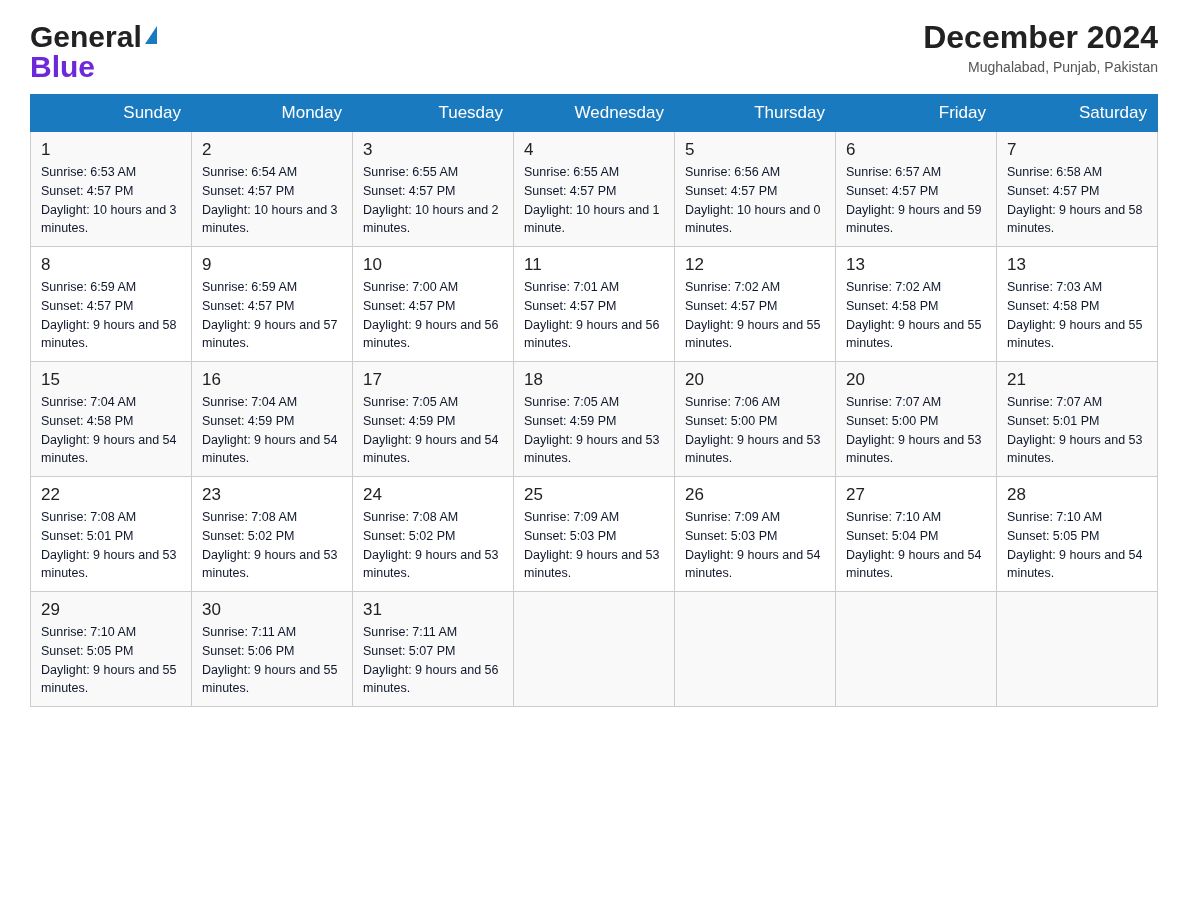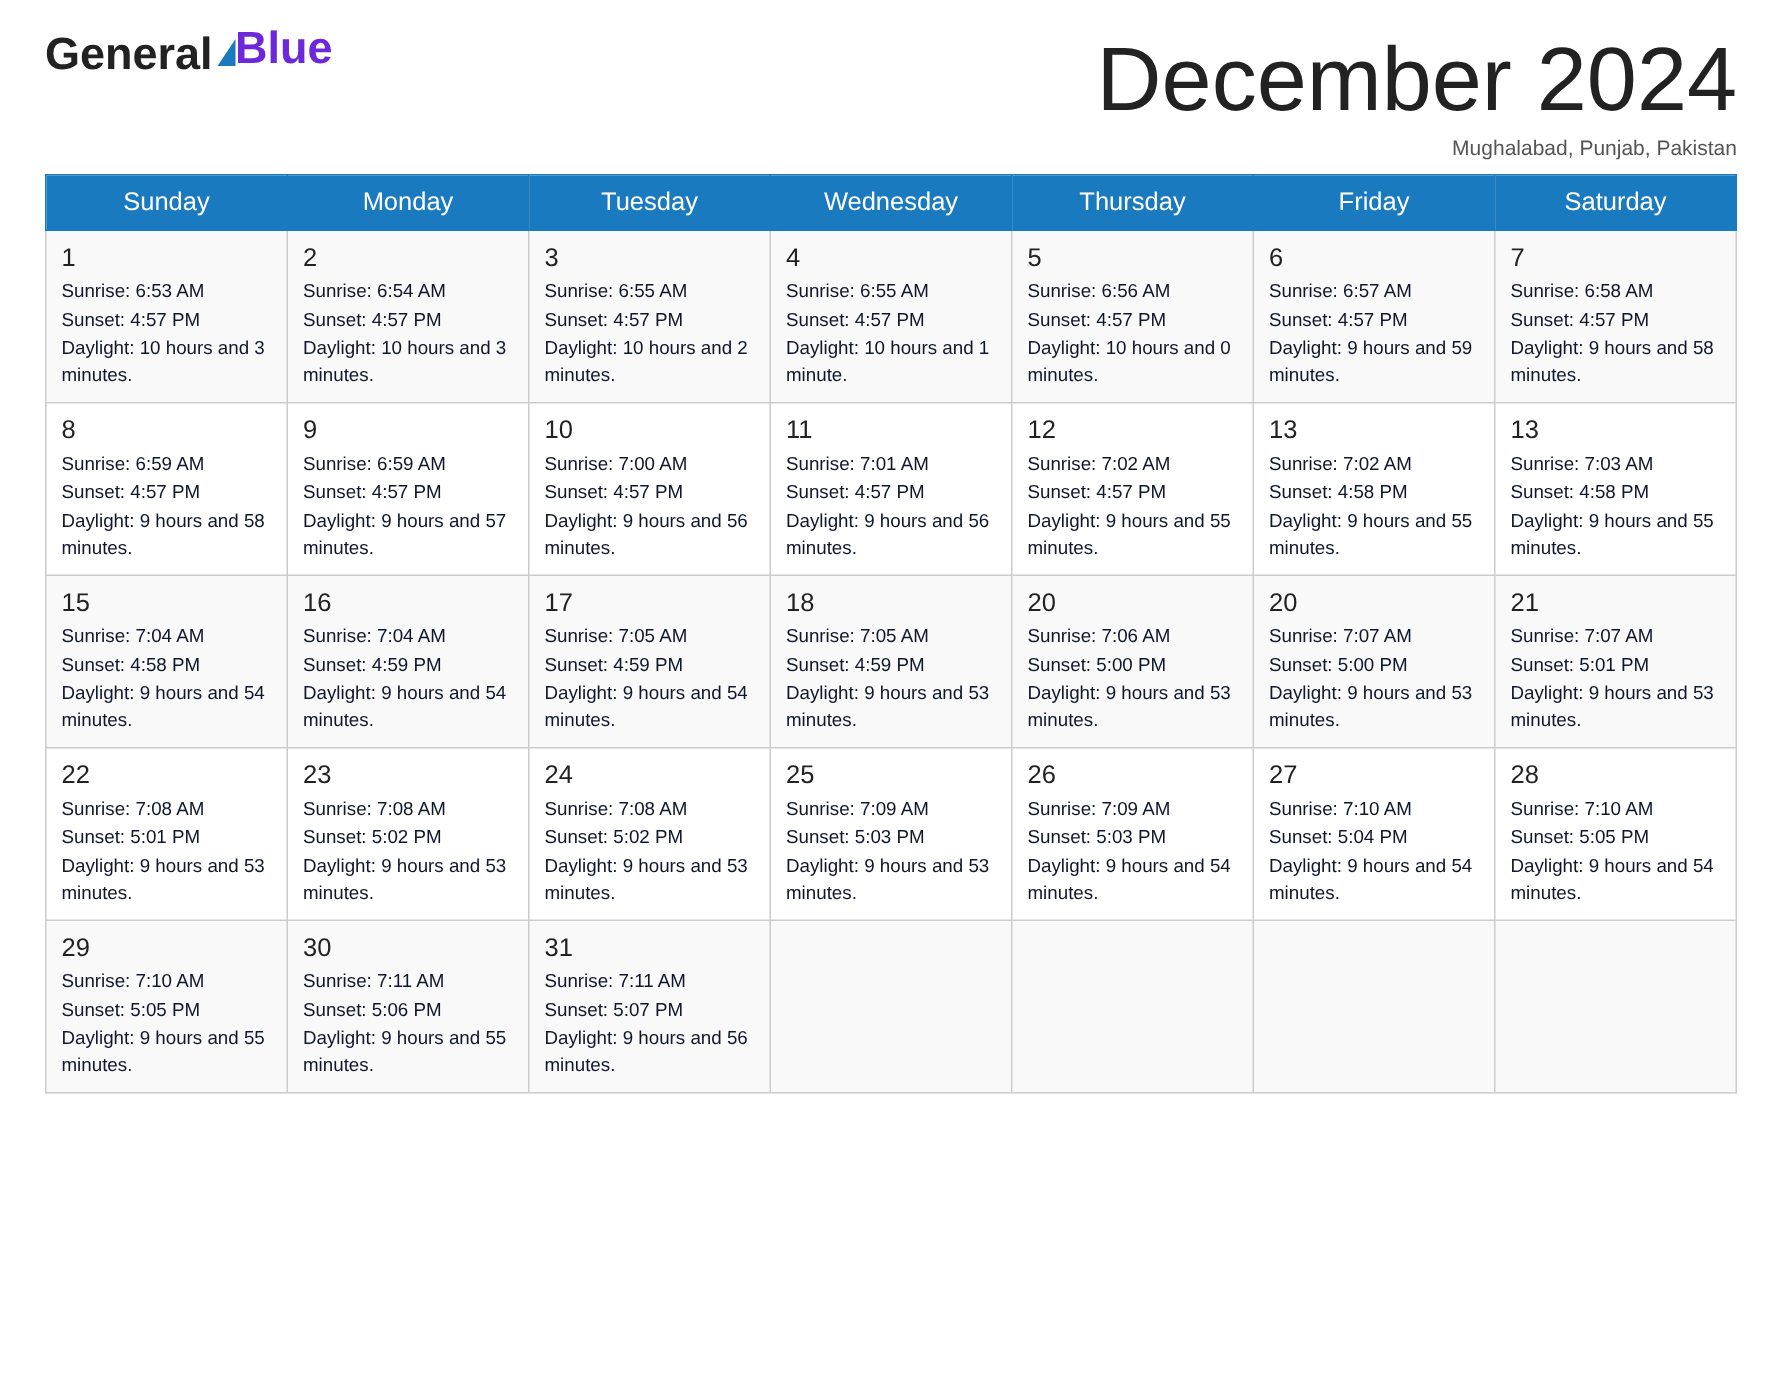"General" .logo { flex-direction: row -> column }
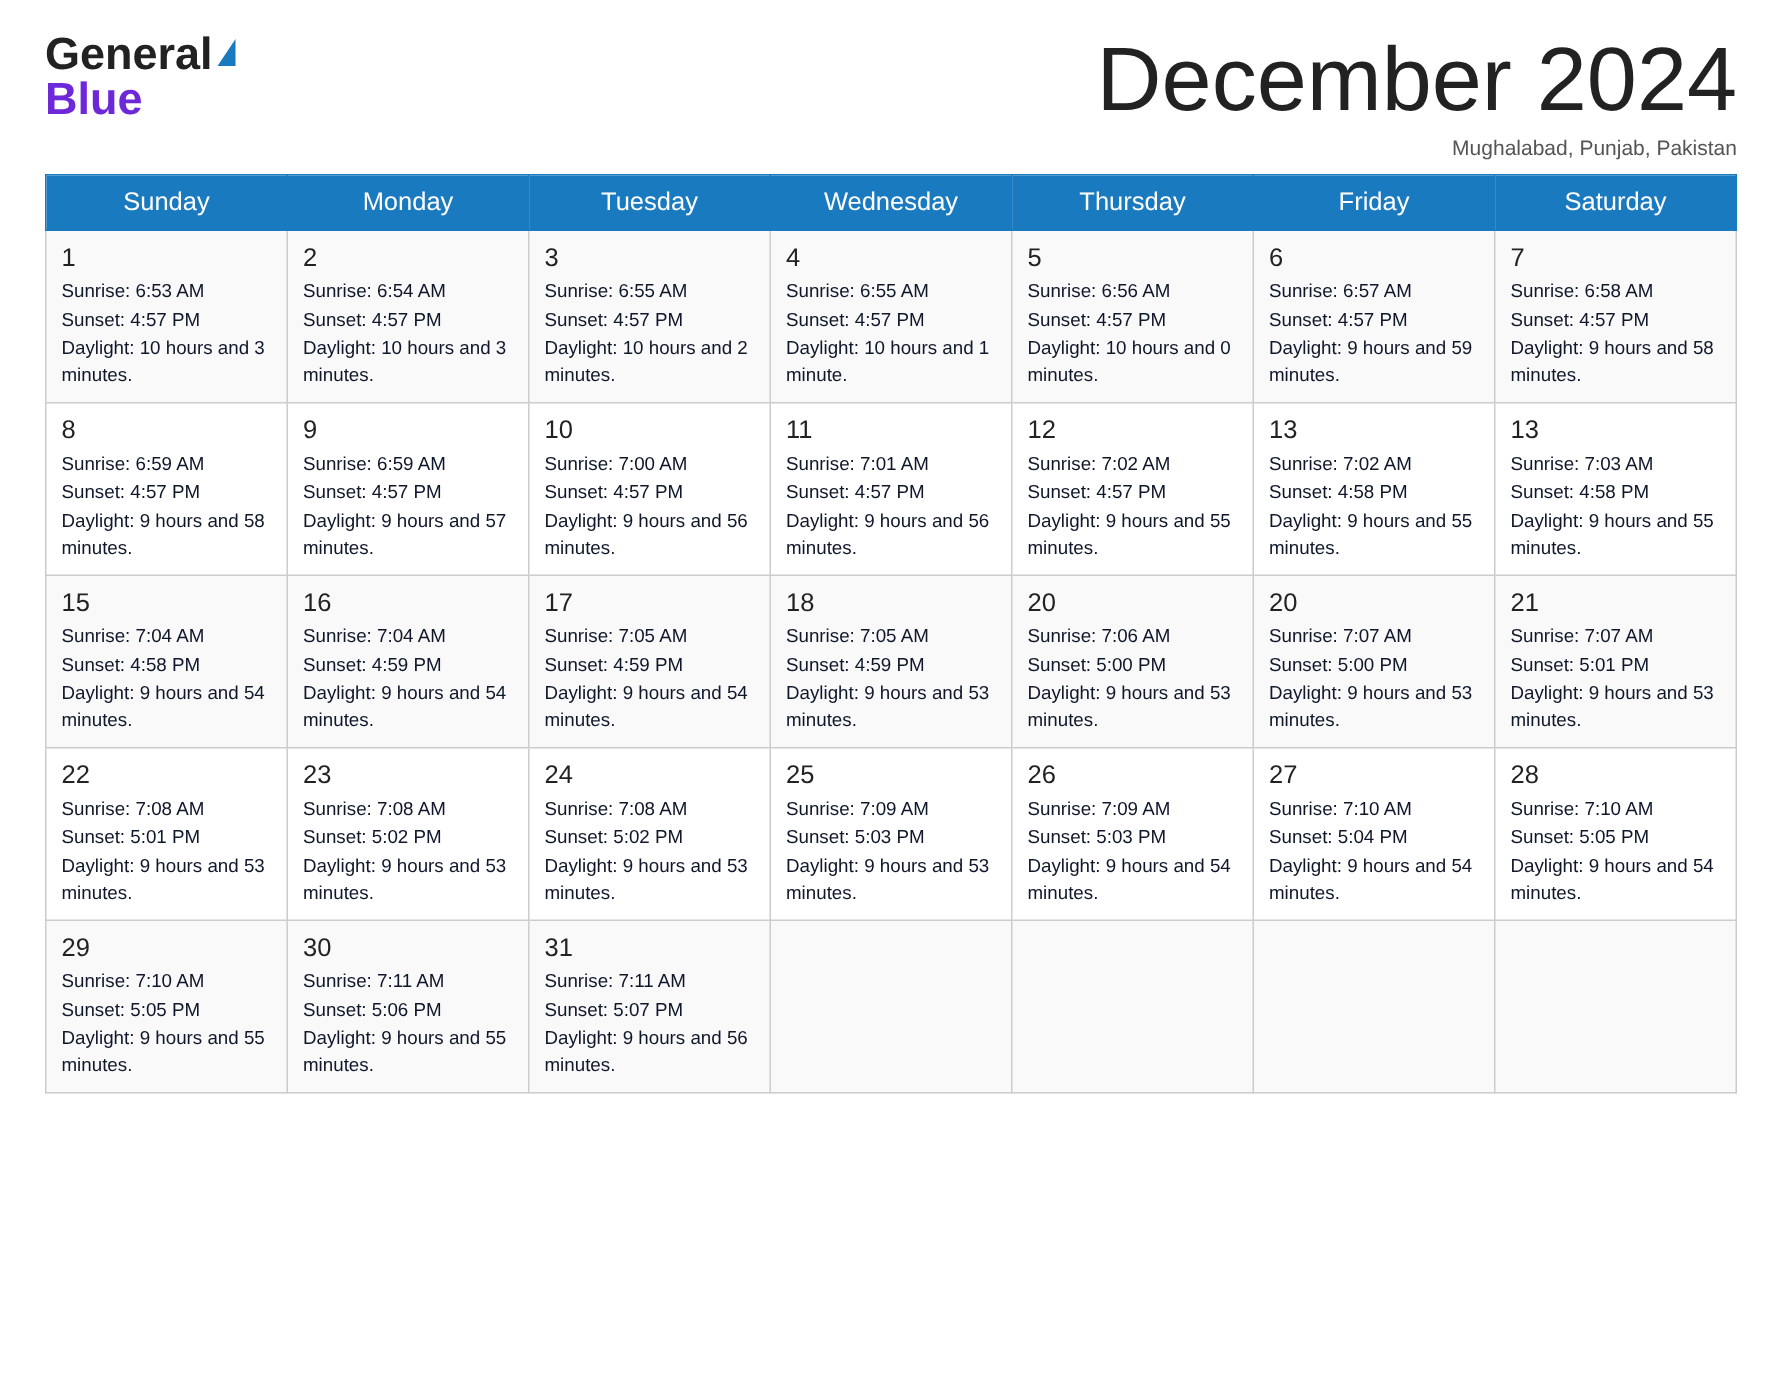"December 2024" .month-title { font-size: 60px -> 32px; font-weight: normal -> bold }
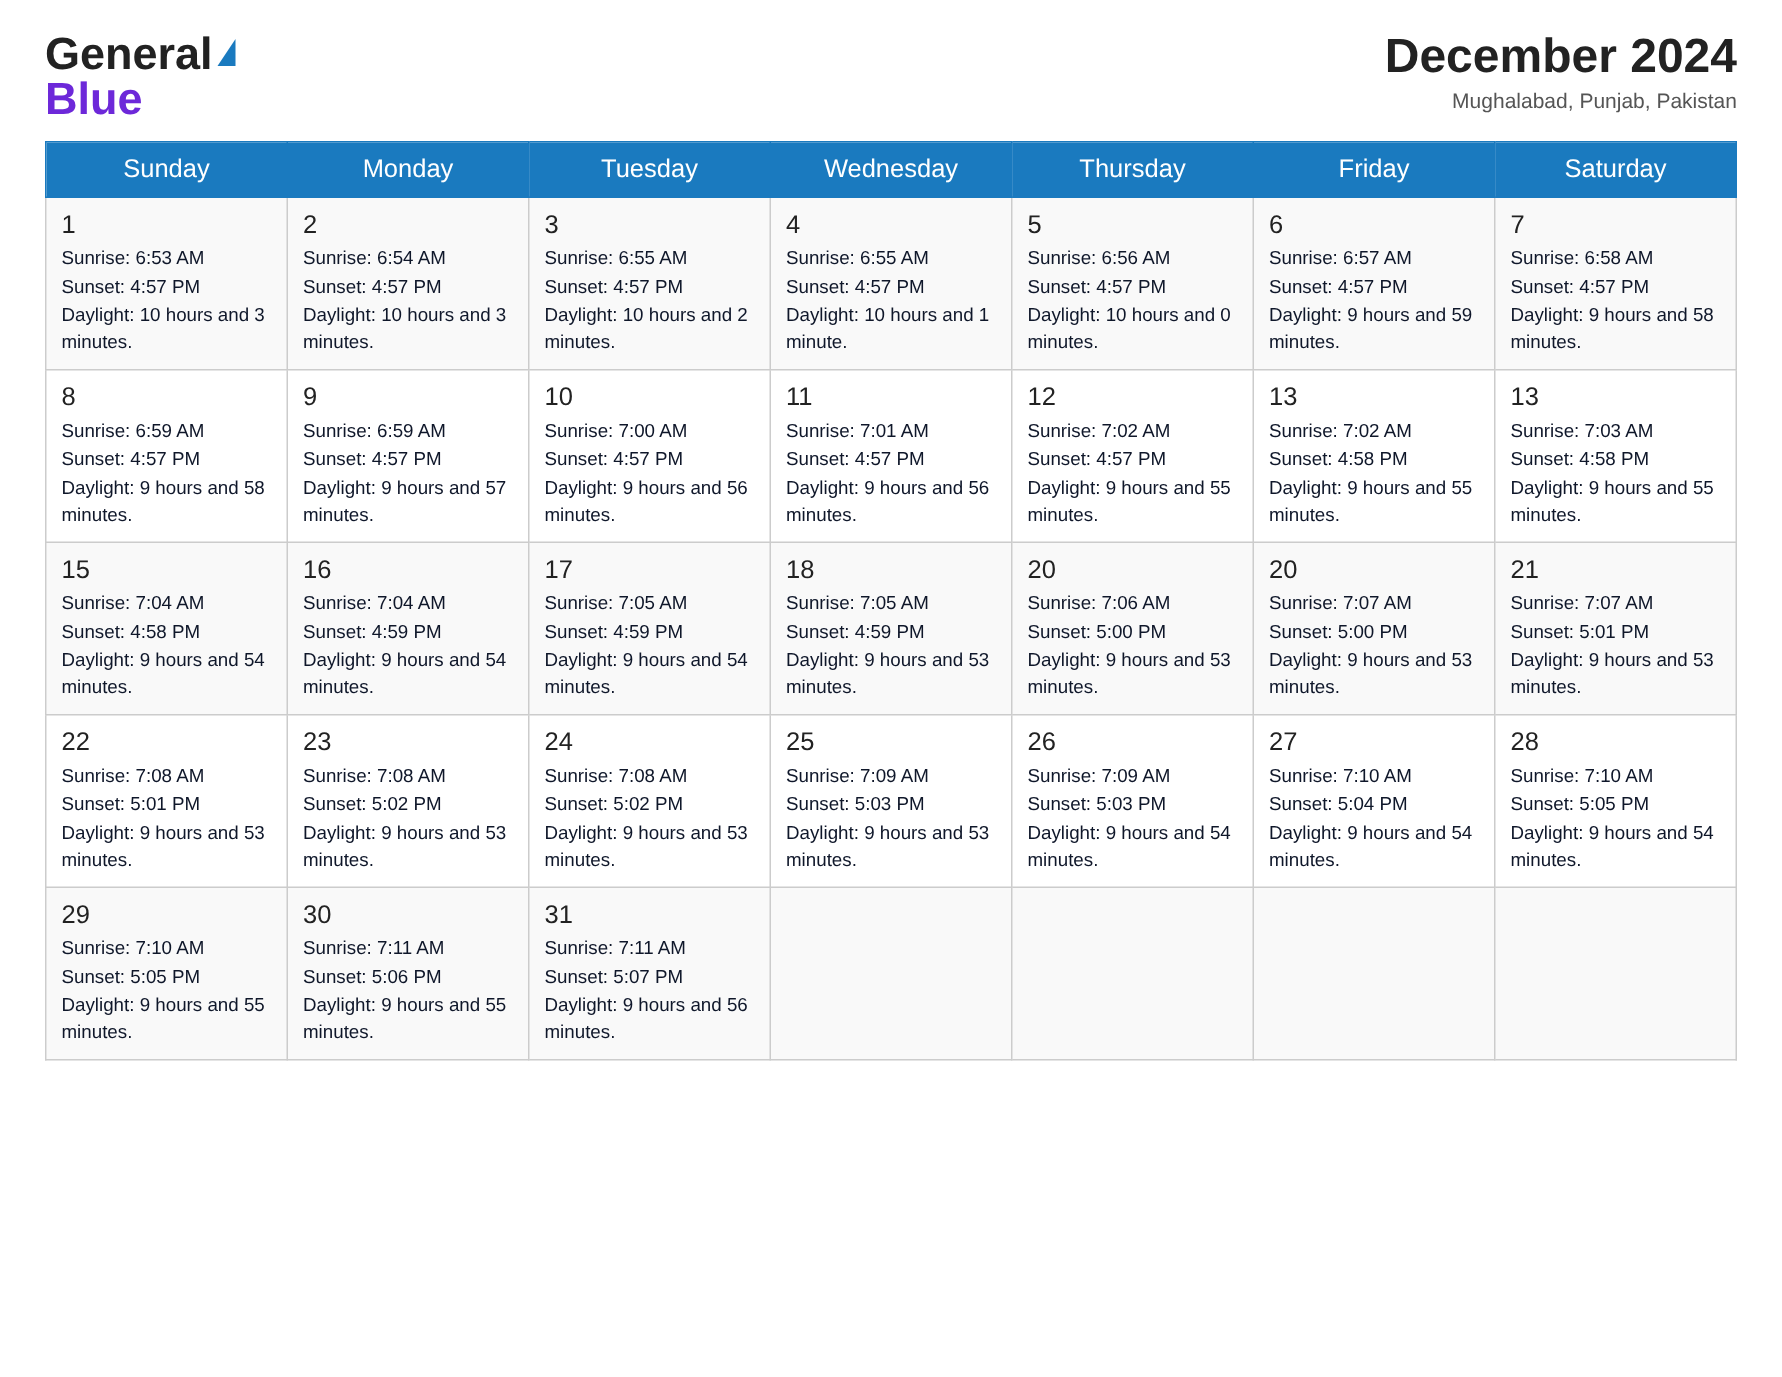"Sunday" .calendar-table th { text-align: center -> right }
